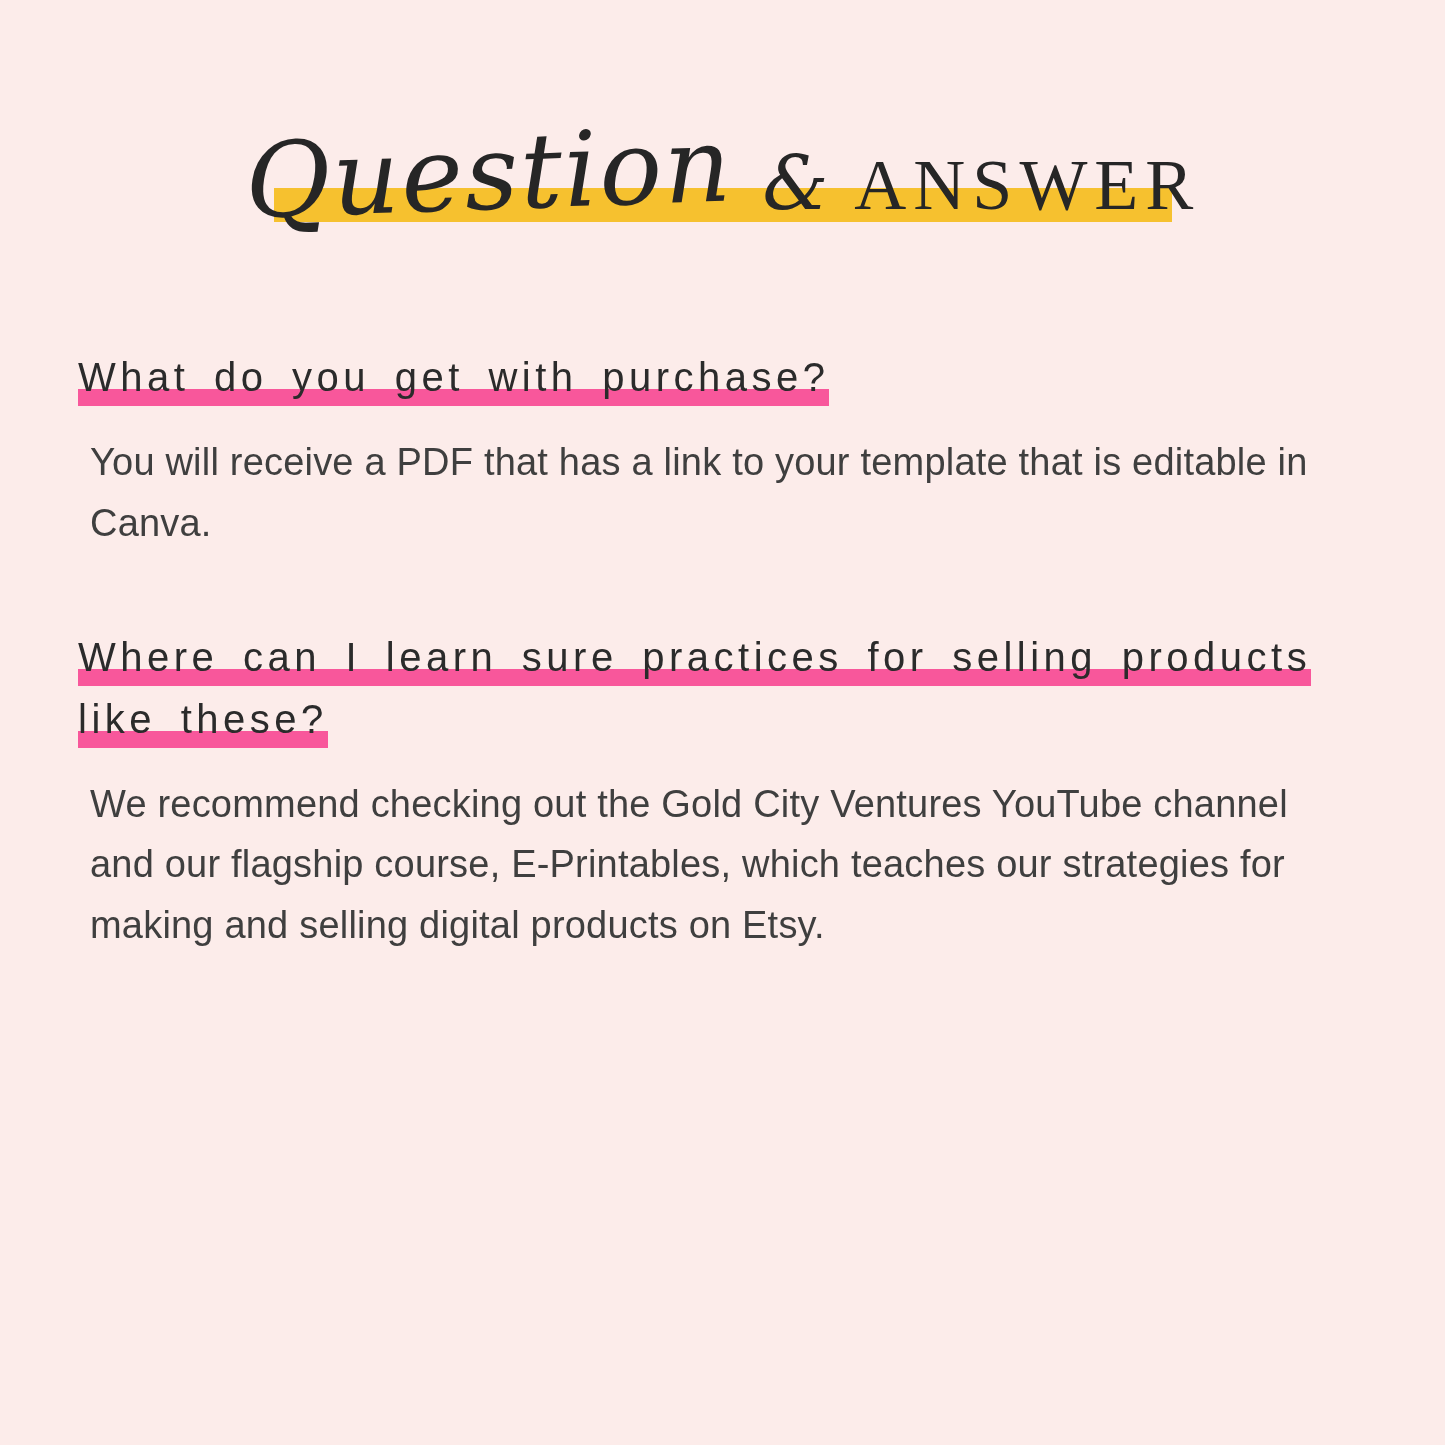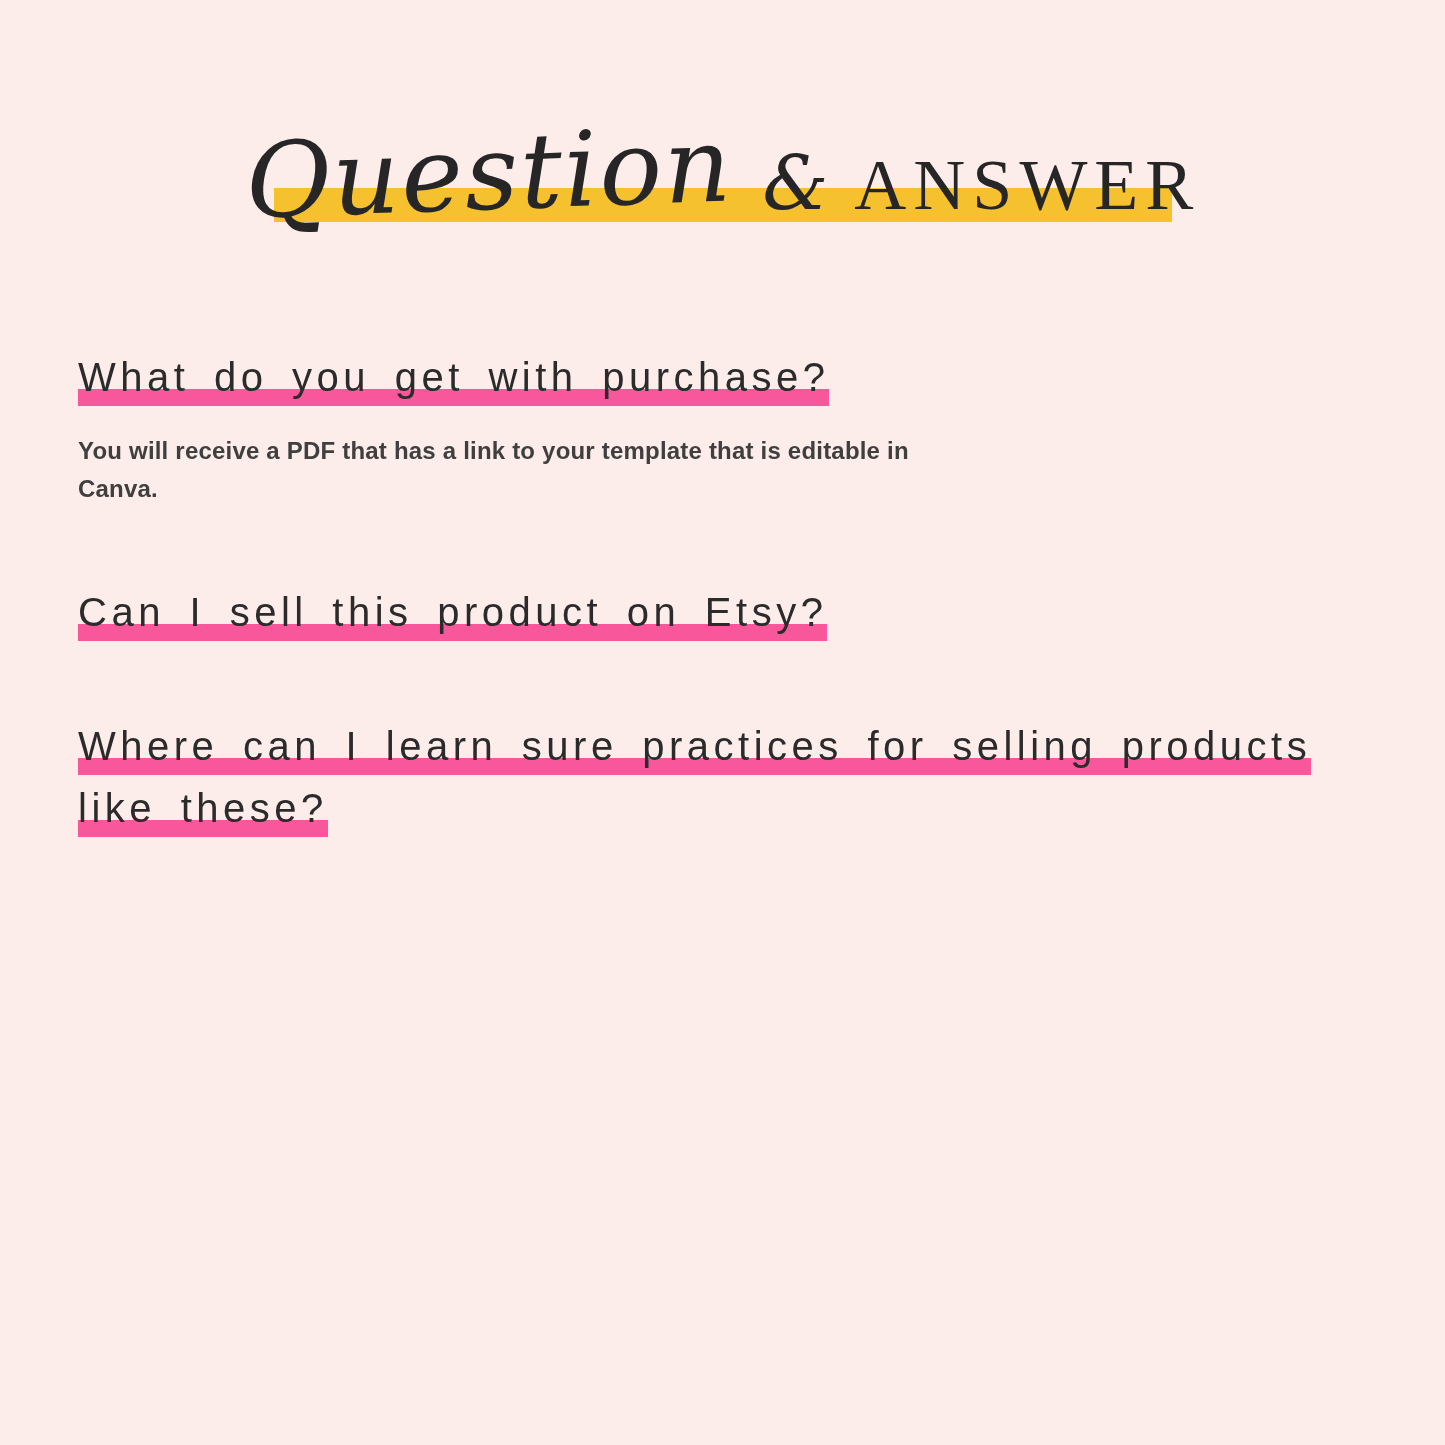"You will receive a PDF" .qa-answer { font-size: 24px -> 38px; font-weight: 700 -> 400; margin: 0 -> 12px }
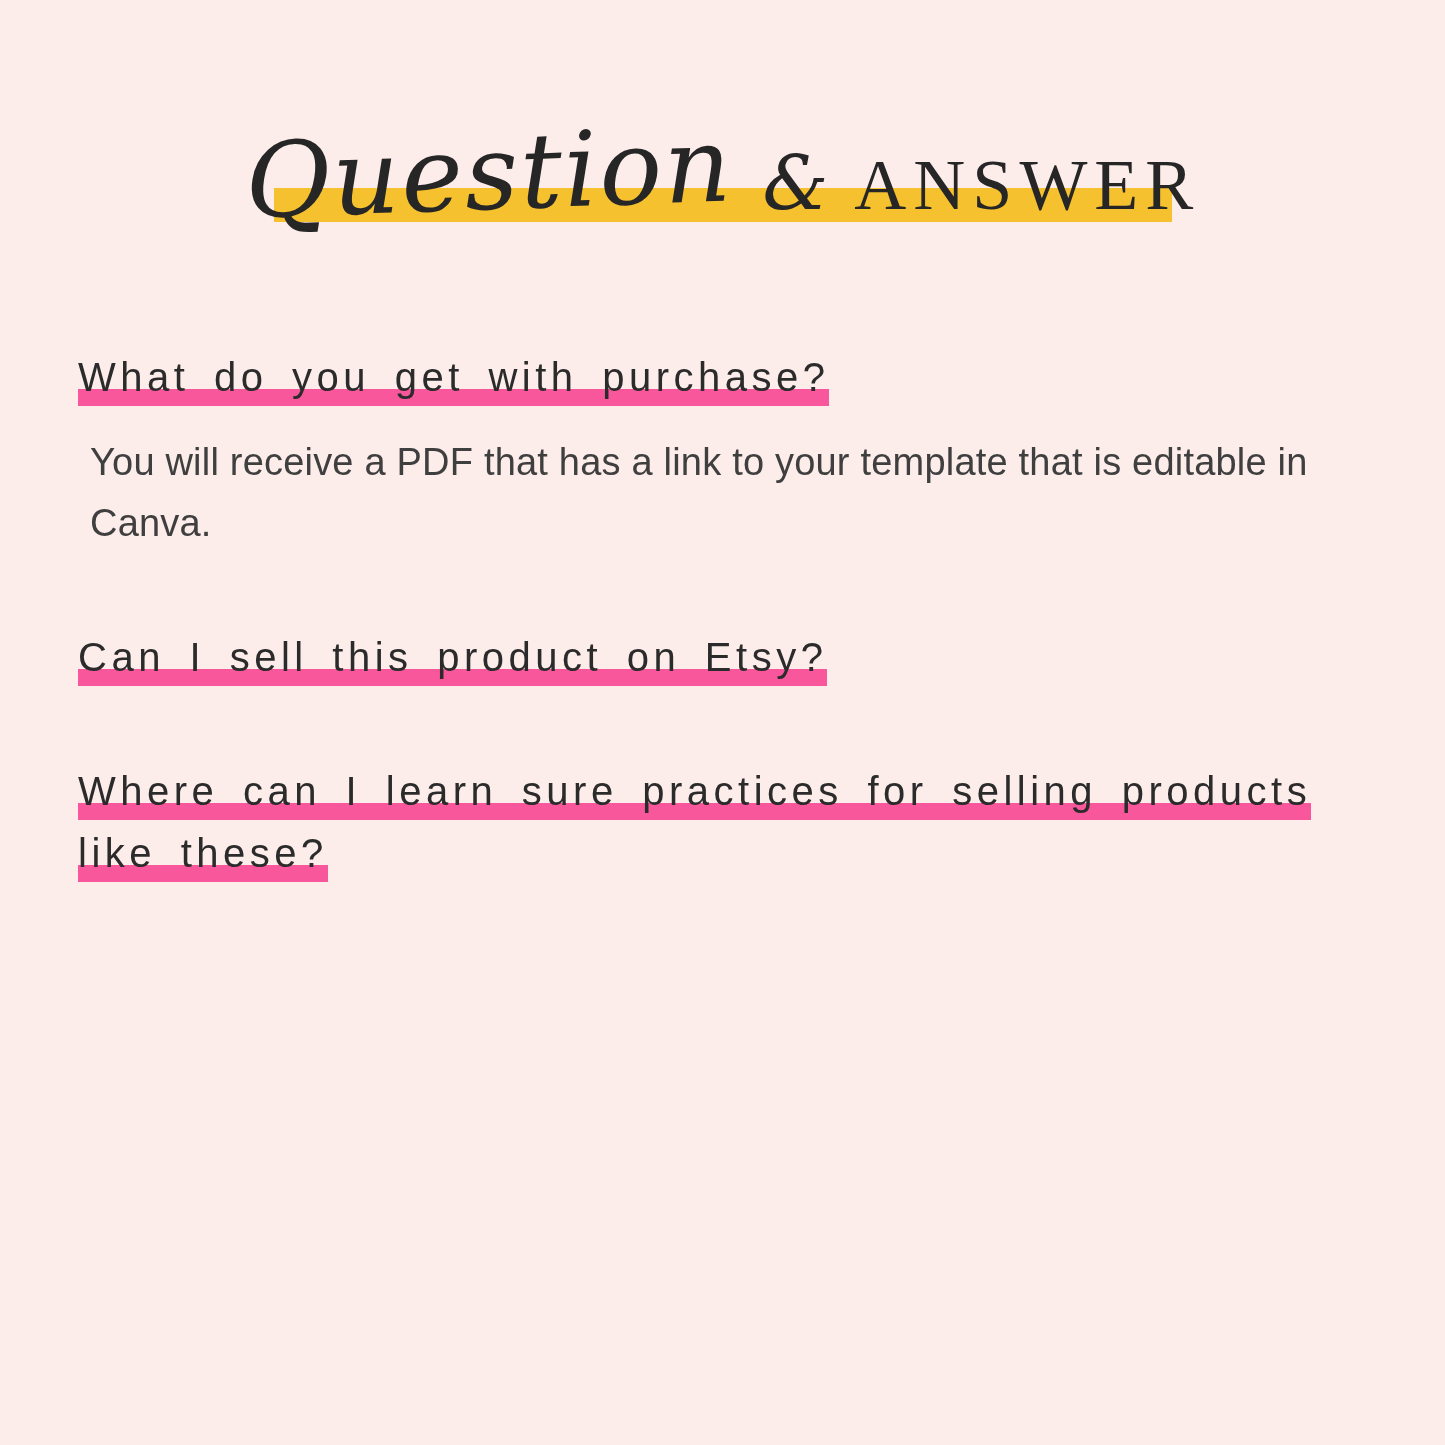"Can I sell this product" h2.qa-heading { html: <h2><span>Can I sell this product on Etsy?</span></h2> -> none }
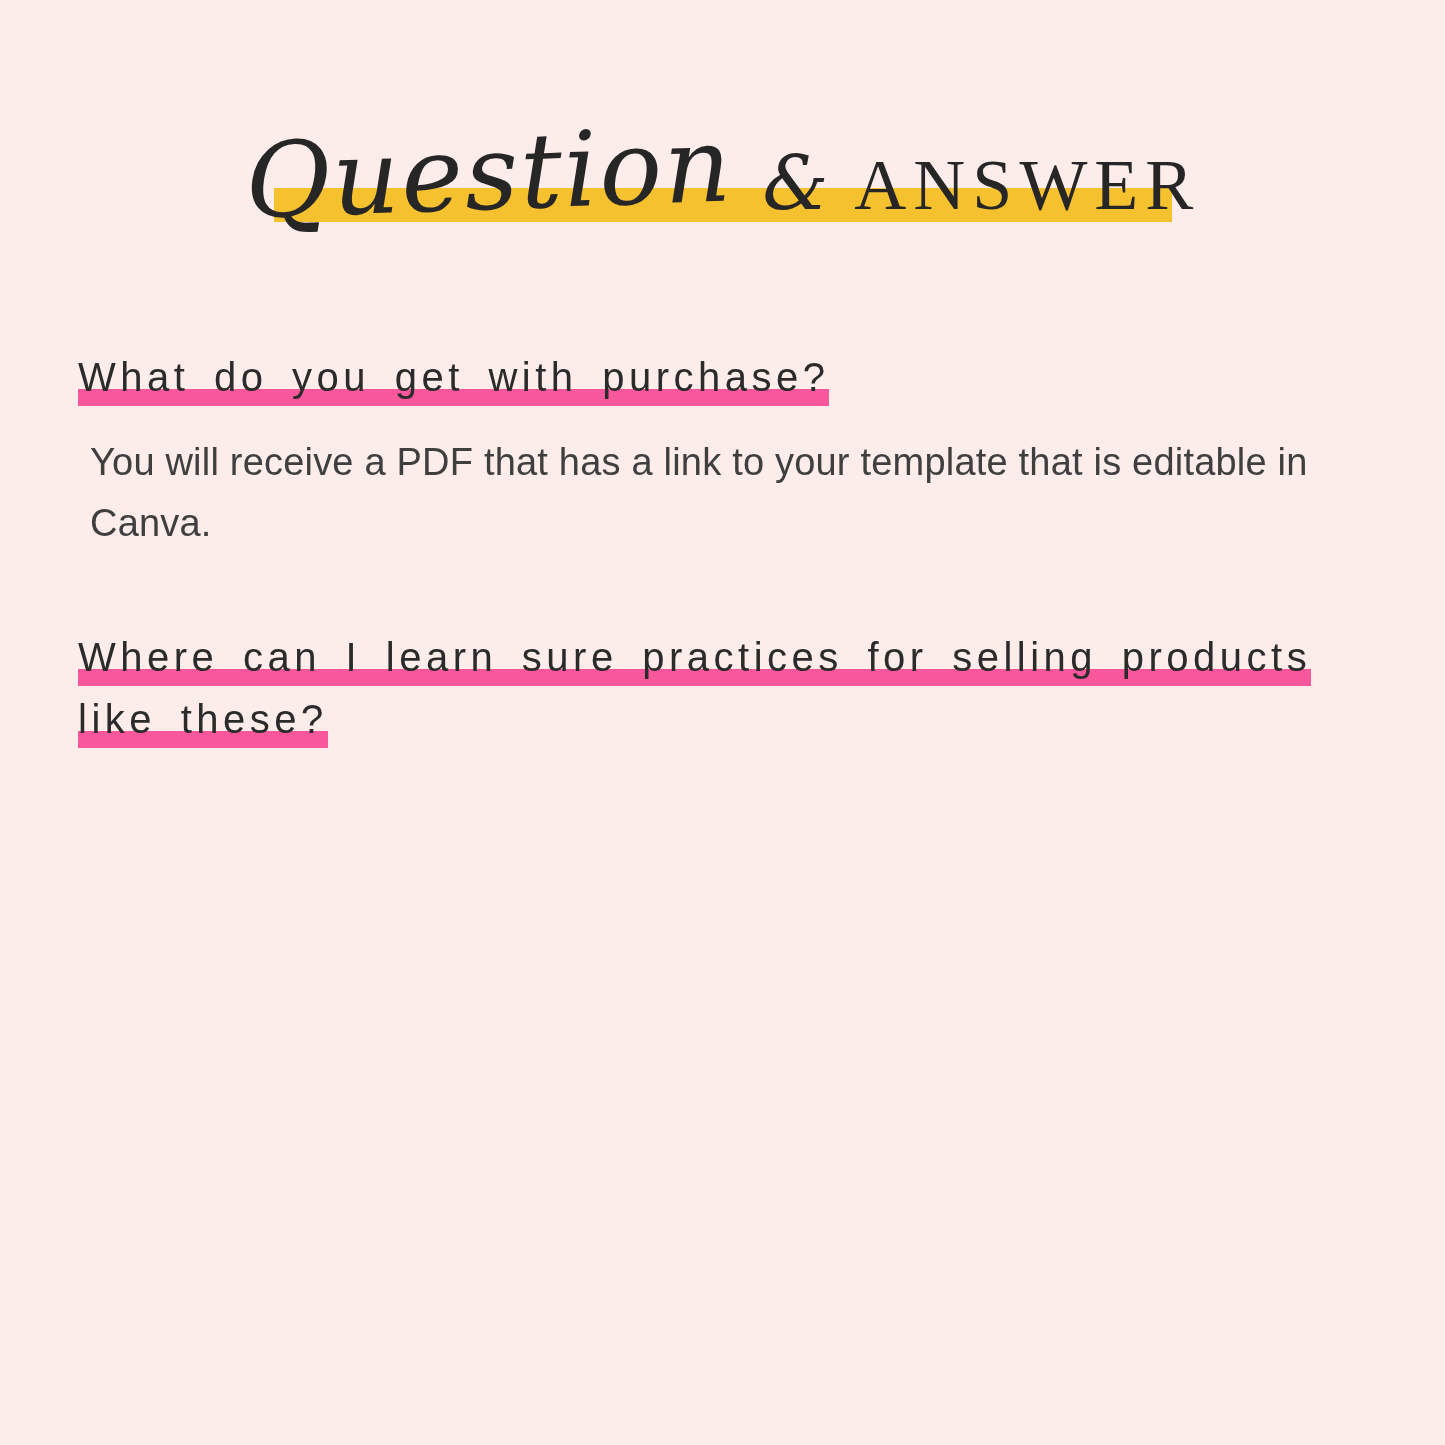"We recommend checking out the" p.qa-answer { html: none -> <p>We recommend checking out the Gold City Ventures YouTube channel and our flagship course, E-Printables, which teaches our strategies for making and selling digital products on Etsy.</p> }
